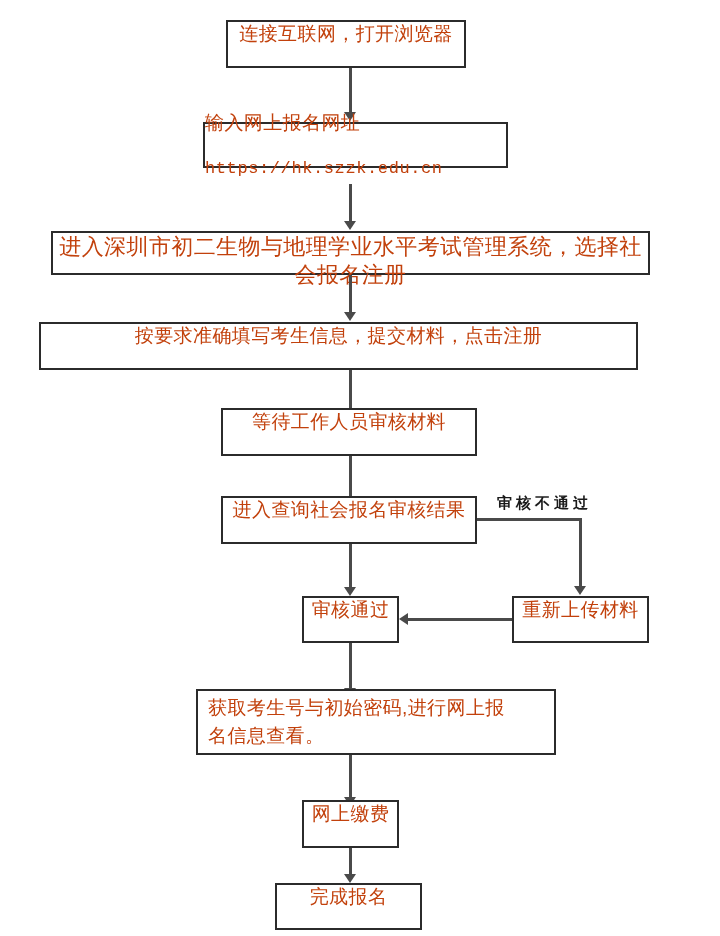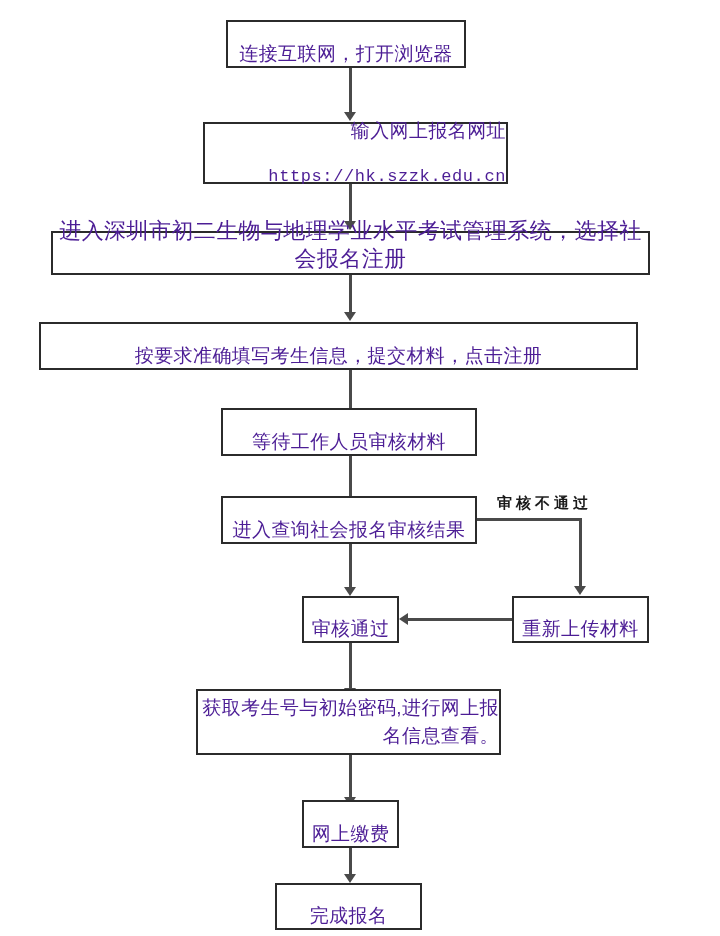"连接互联网，打开浏览器" .node { align-items: flex-end -> flex-start; color: #4c1d95 -> #c2410c }
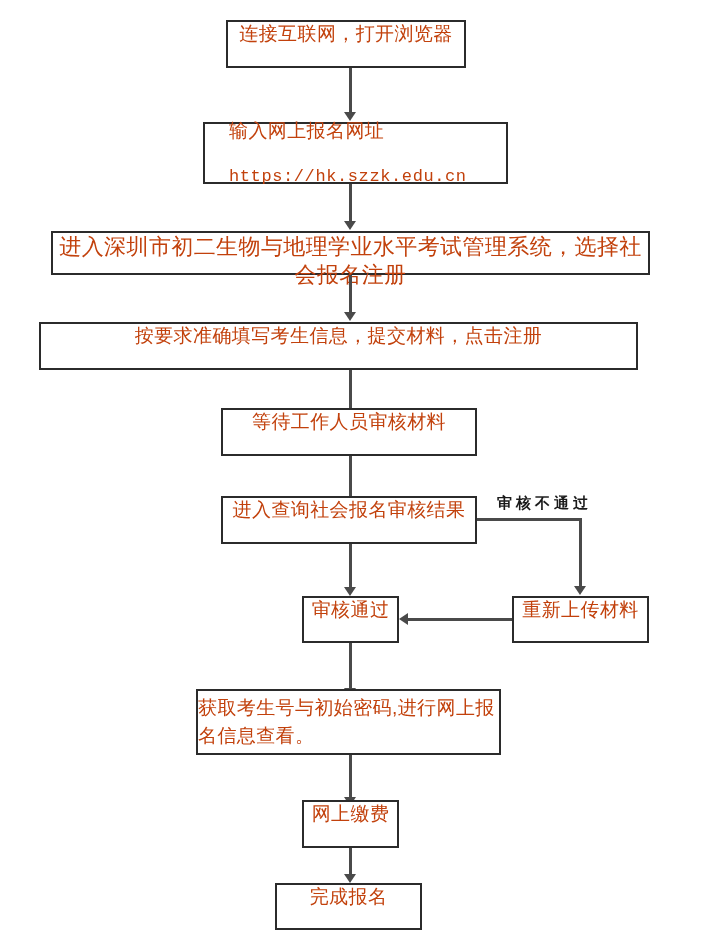"输入网上报名网址" div.node { height: 62px -> 46px; padding-left: 24px -> none }
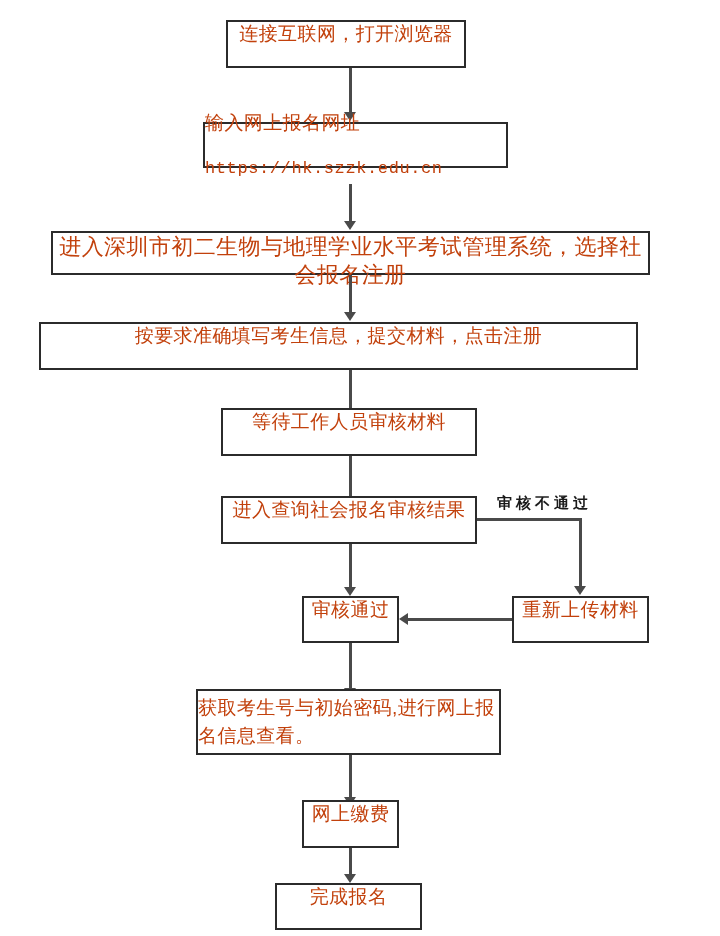"获取考生号与初始密码,进行网上报" div.node { padding-left: none -> 10px; width: 305px -> 360px }
